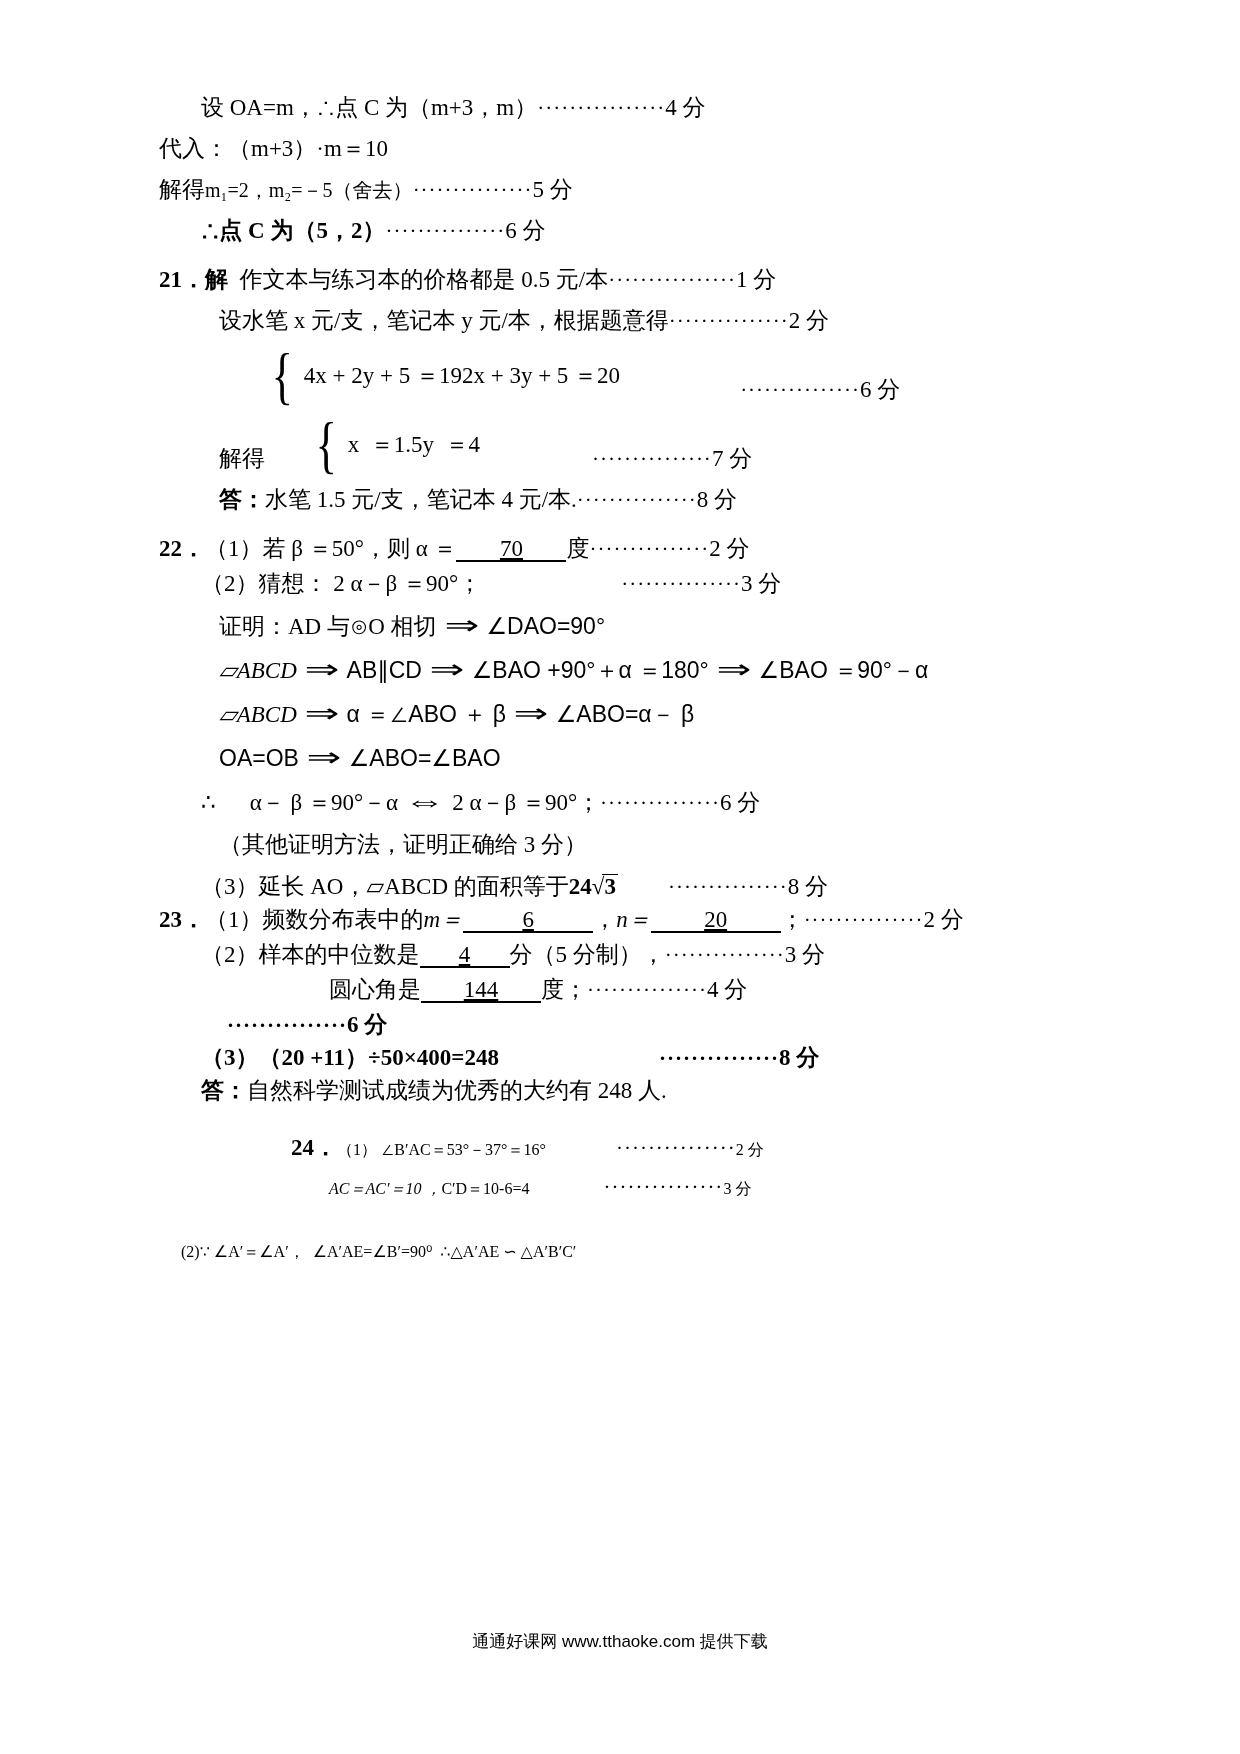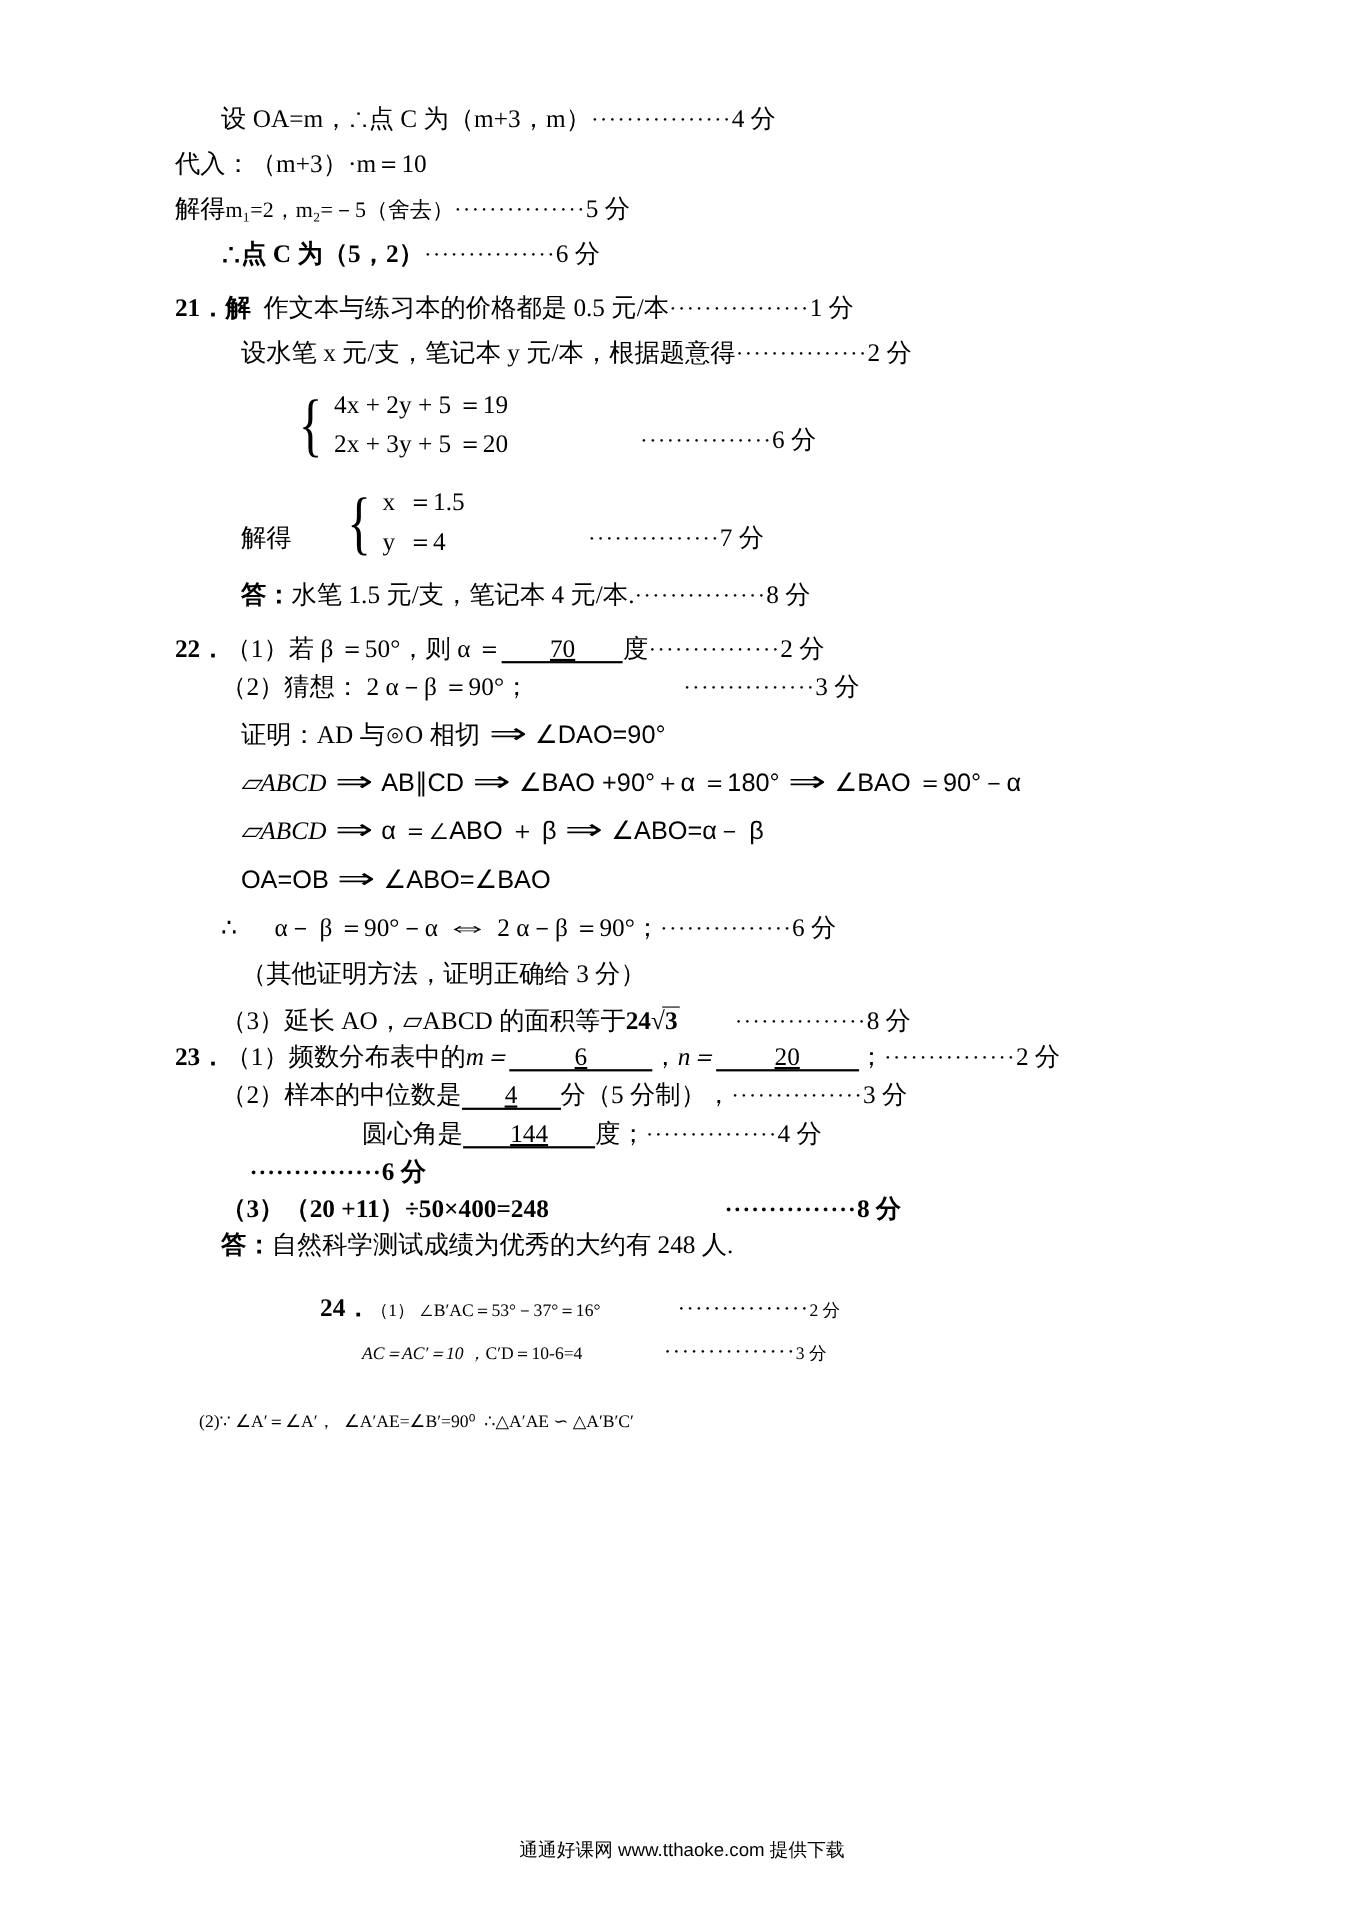"4x + 2y + 5" .sys-rows { flex-direction: column -> row }
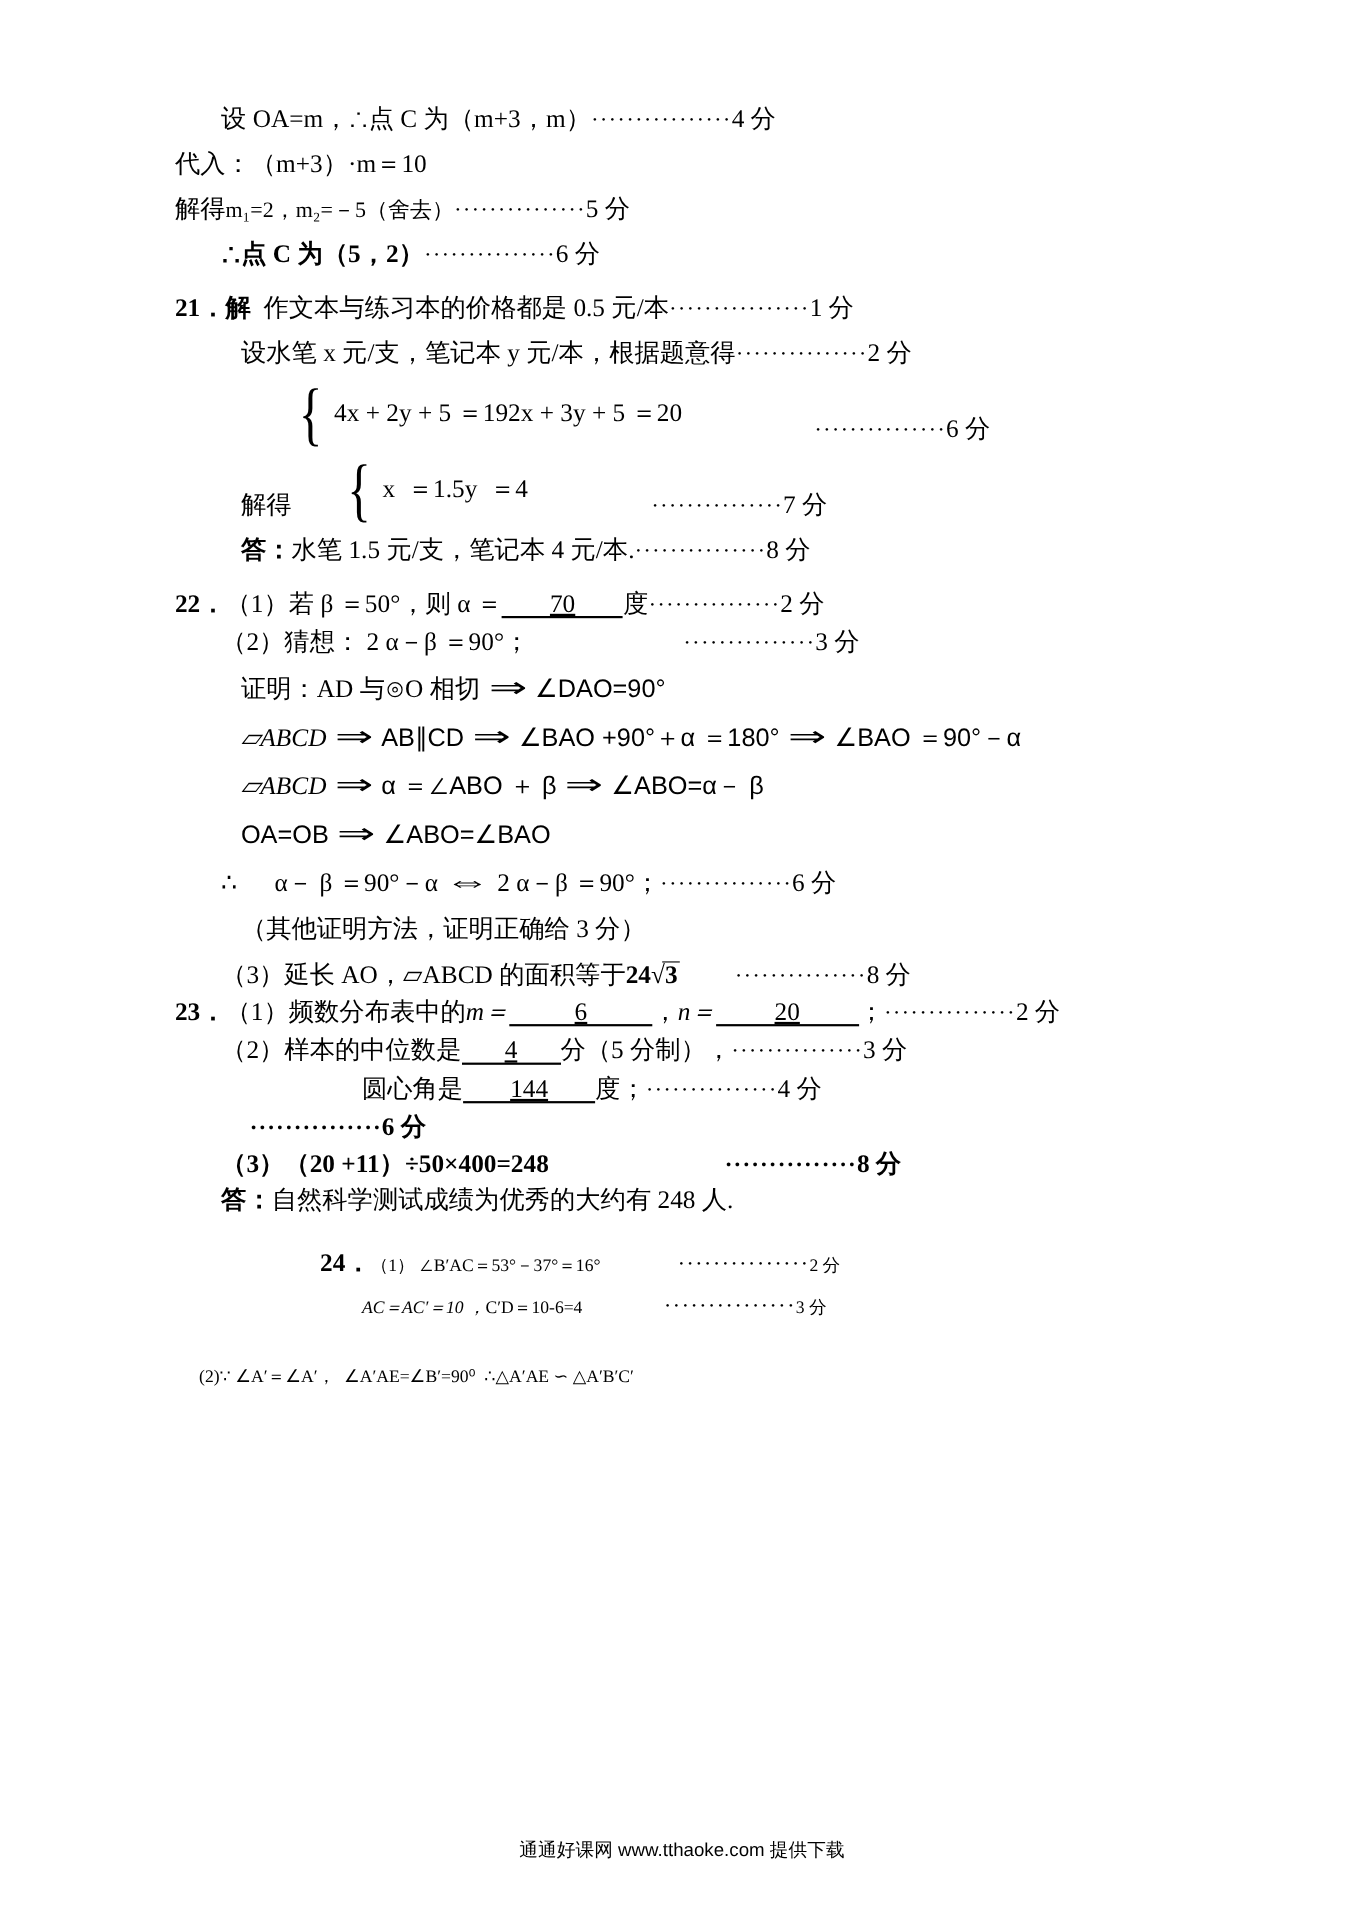"通通好课网 www.tthaoke.com 提供下载" .footer { margin-top: 40px -> none }
